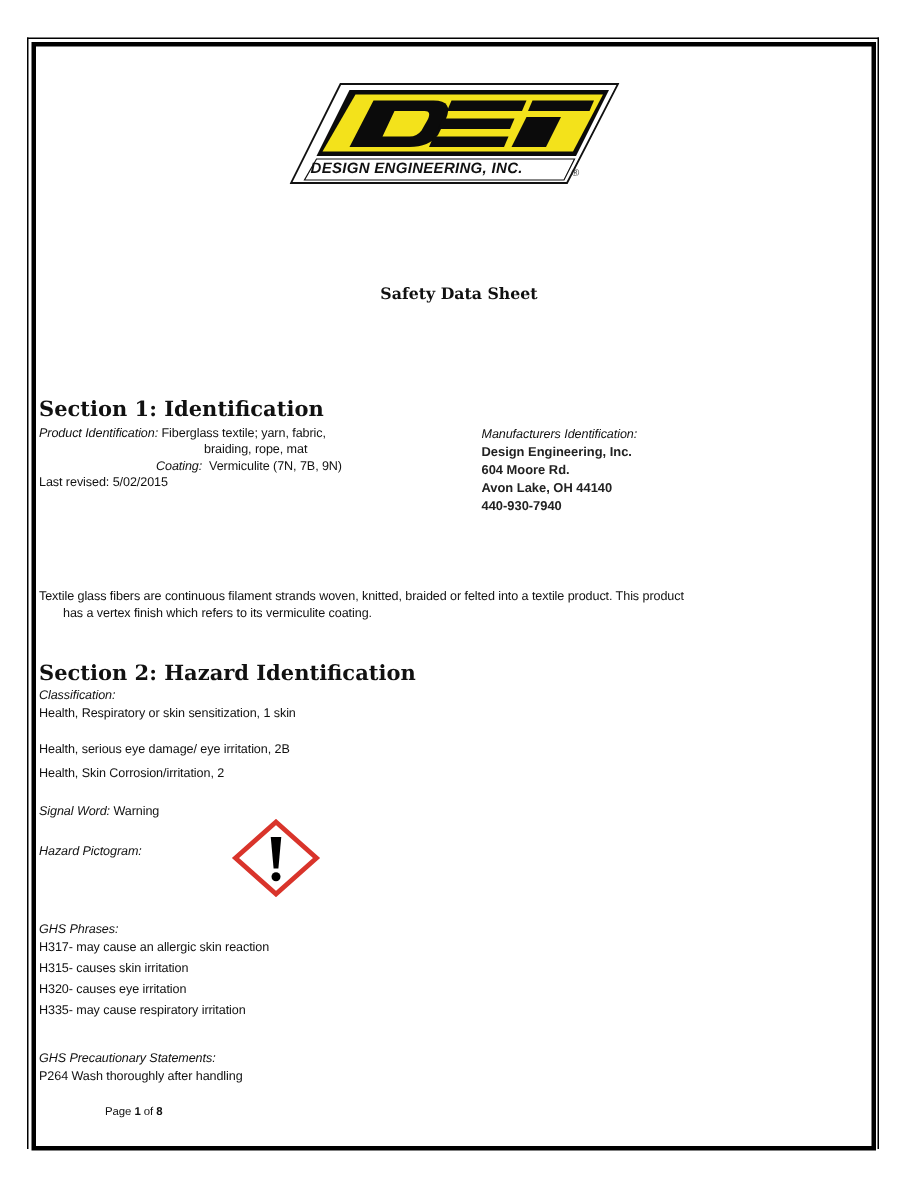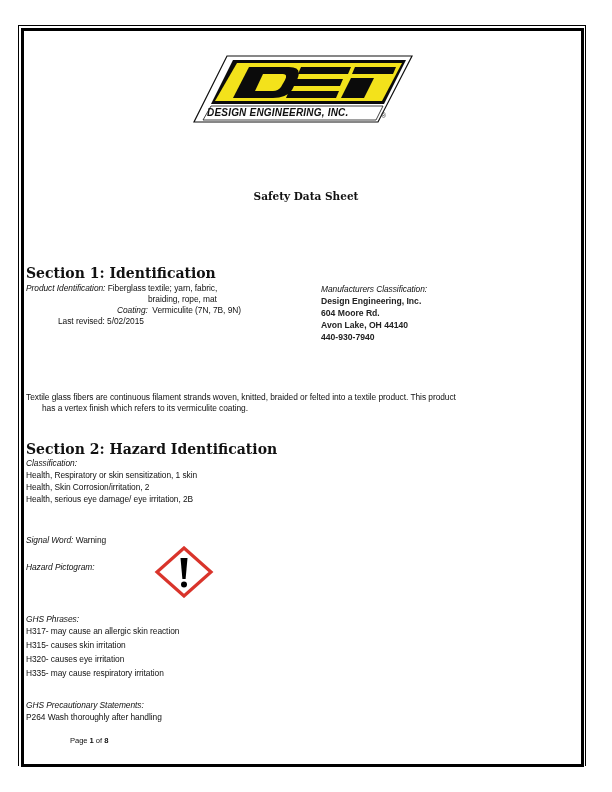"Manufacturers Classification:" div.abs { text: Classification -> Identification }
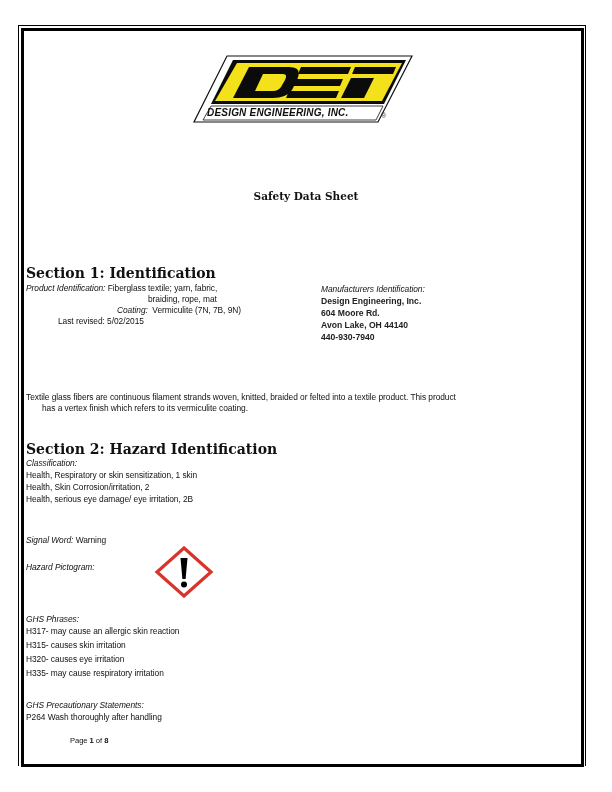"braiding, rope, mat" div.abs { margin-left: 12px -> none }
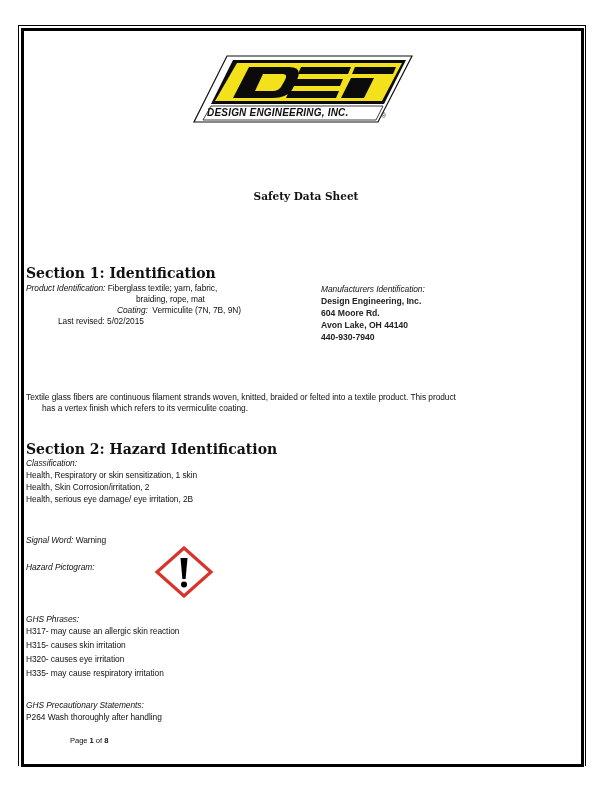"Coating: Vermiculite (7N, 7B, 9N)" div.abs { left: 117px -> 104px }
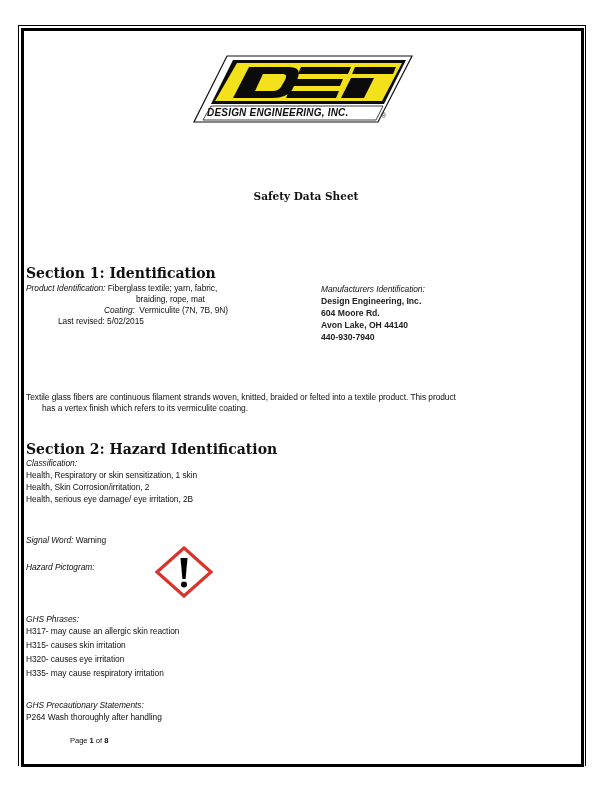"Last revised: 5/02/2015" div.abs { margin-left: 32px -> none }
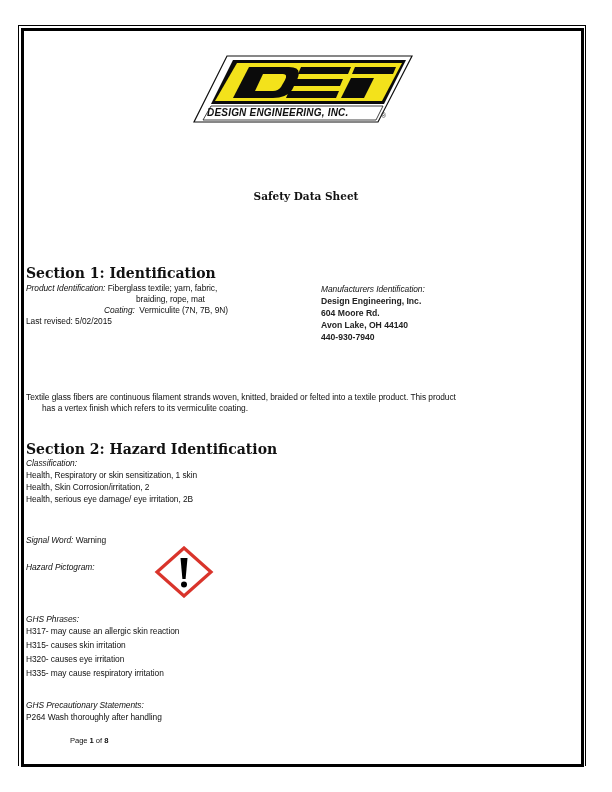"Health, Skin Corrosion/irritation, 2" div.abs { top: 482px -> 510px }
